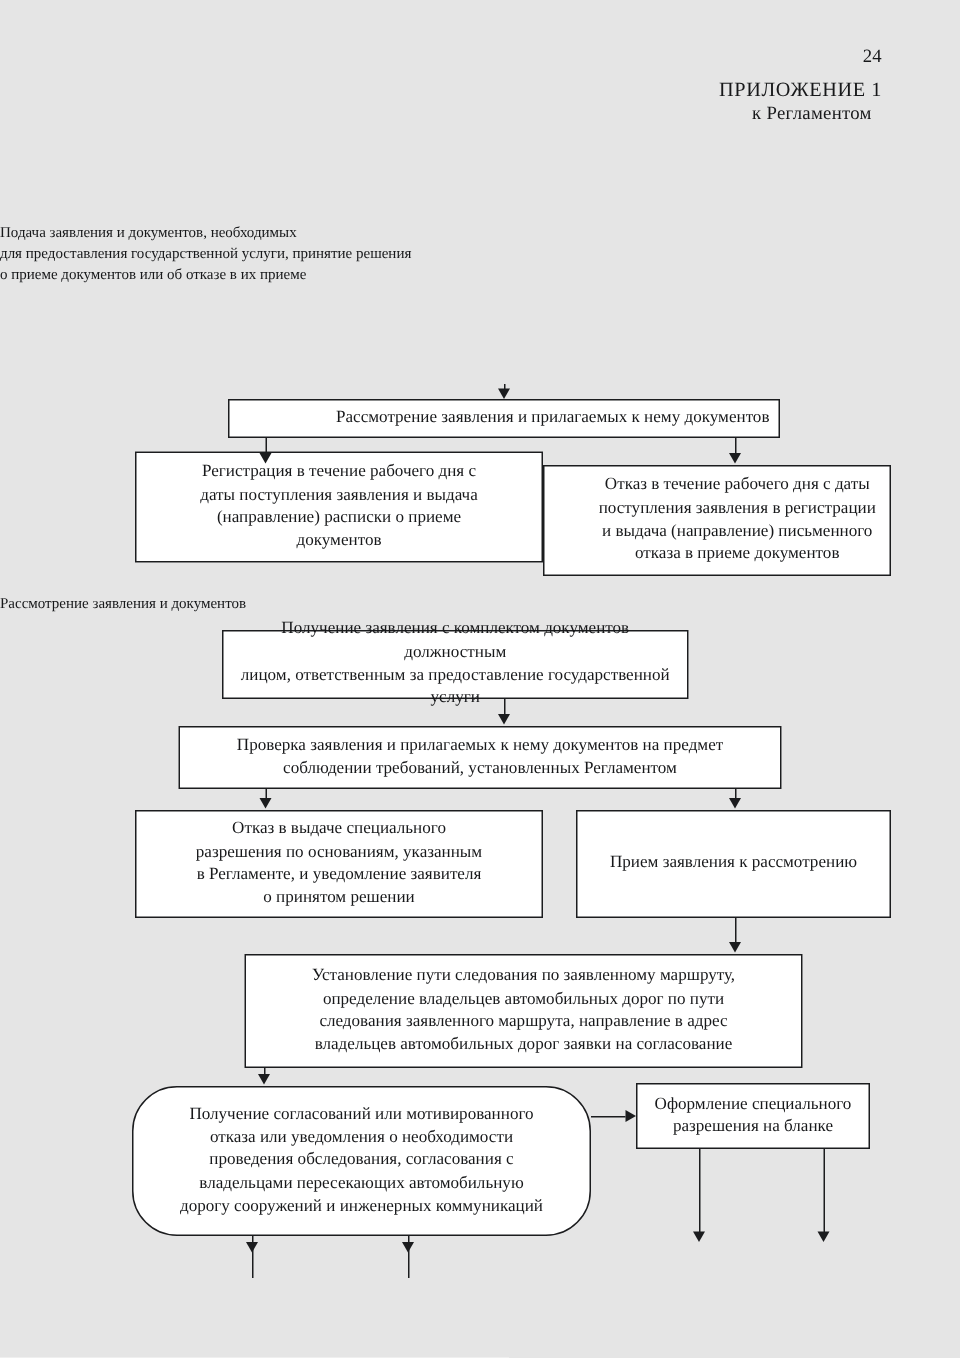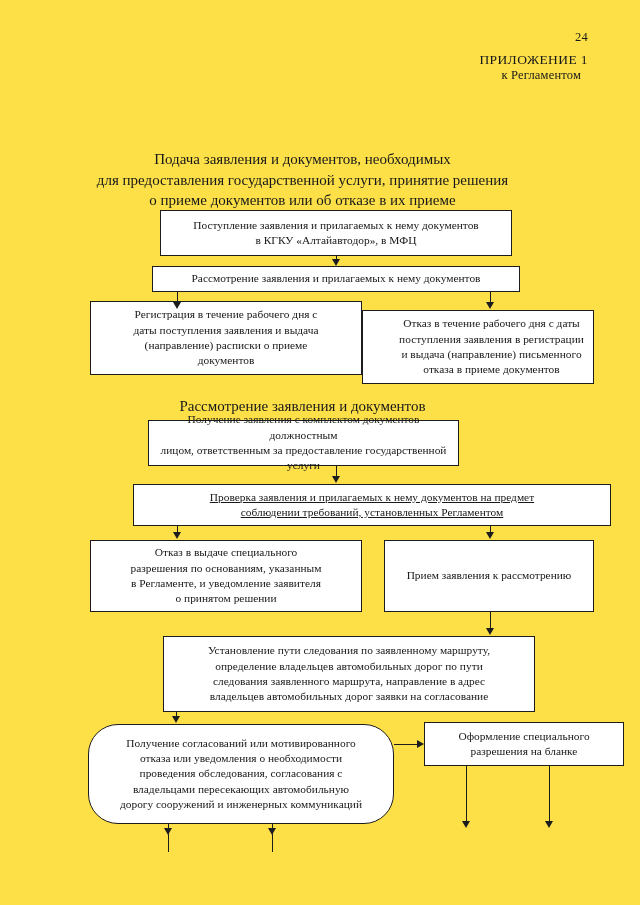"24" .page { background: #fde047 -> #e5e5e5 }
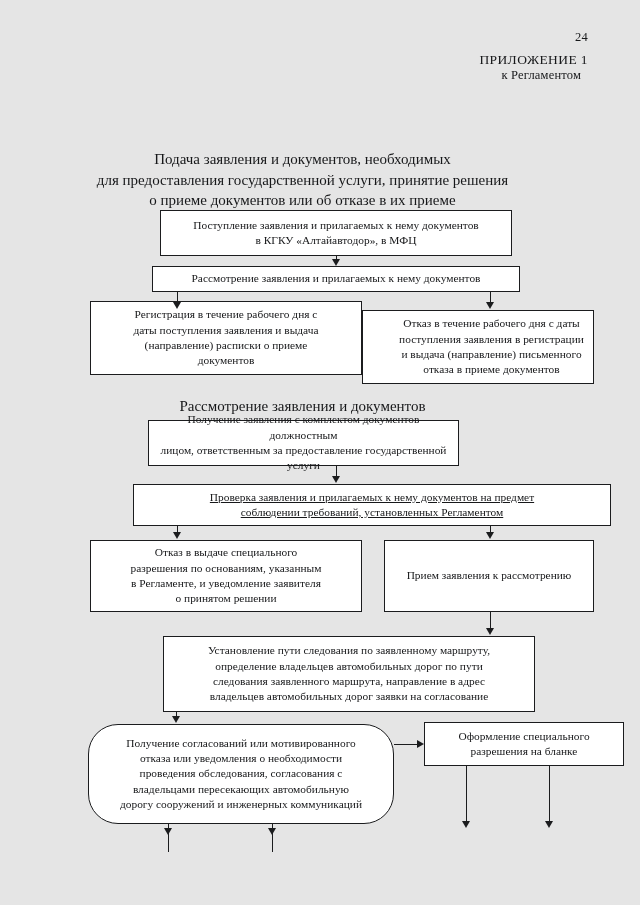"Подача заявления и документов," .section-caption { font-size: 15px -> 10px; text-align: center -> none }
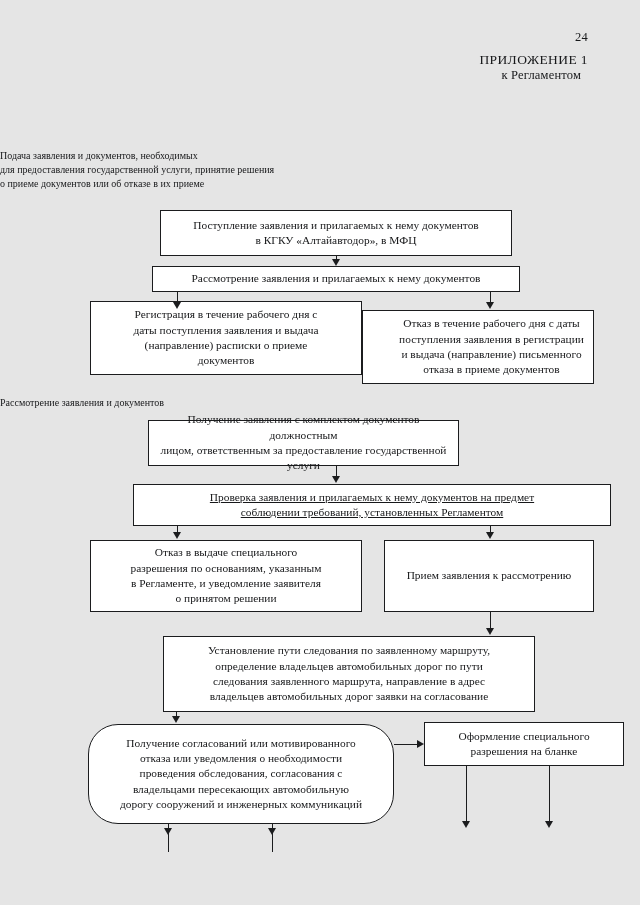"Поступление заявления и прилагаемых к" div.box { html: <div> <span>Поступление заявления и прилагаемых к нему документов<br>в КГКУ «Алтайавтодор», в МФЦ</span> </div> -> none }
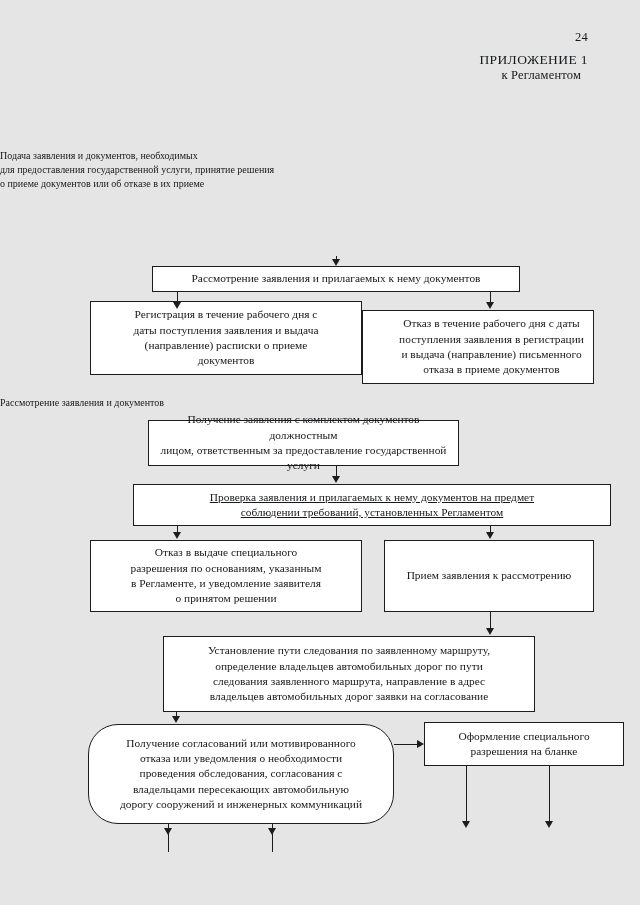"Рассмотрение заявления и прилагаемых к" #box-consideration { text-align: none -> right }
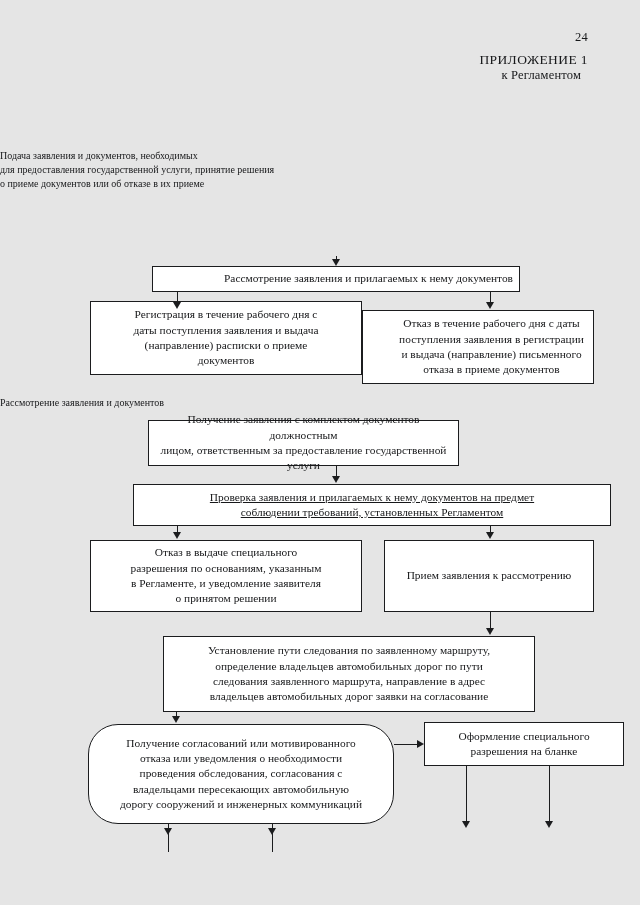"Проверка заявления и прилагаемых к" #box-verification { left: 133px -> 119px; text-decoration: underline -> none; width: 478px -> 402px }
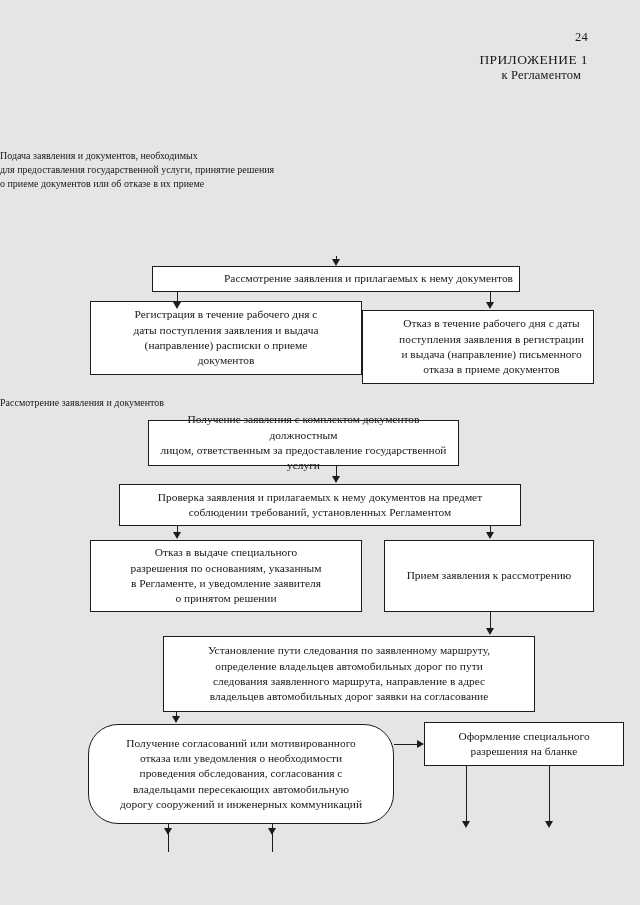"Оформление специального" #box-permit { width: 200px -> 156px }
